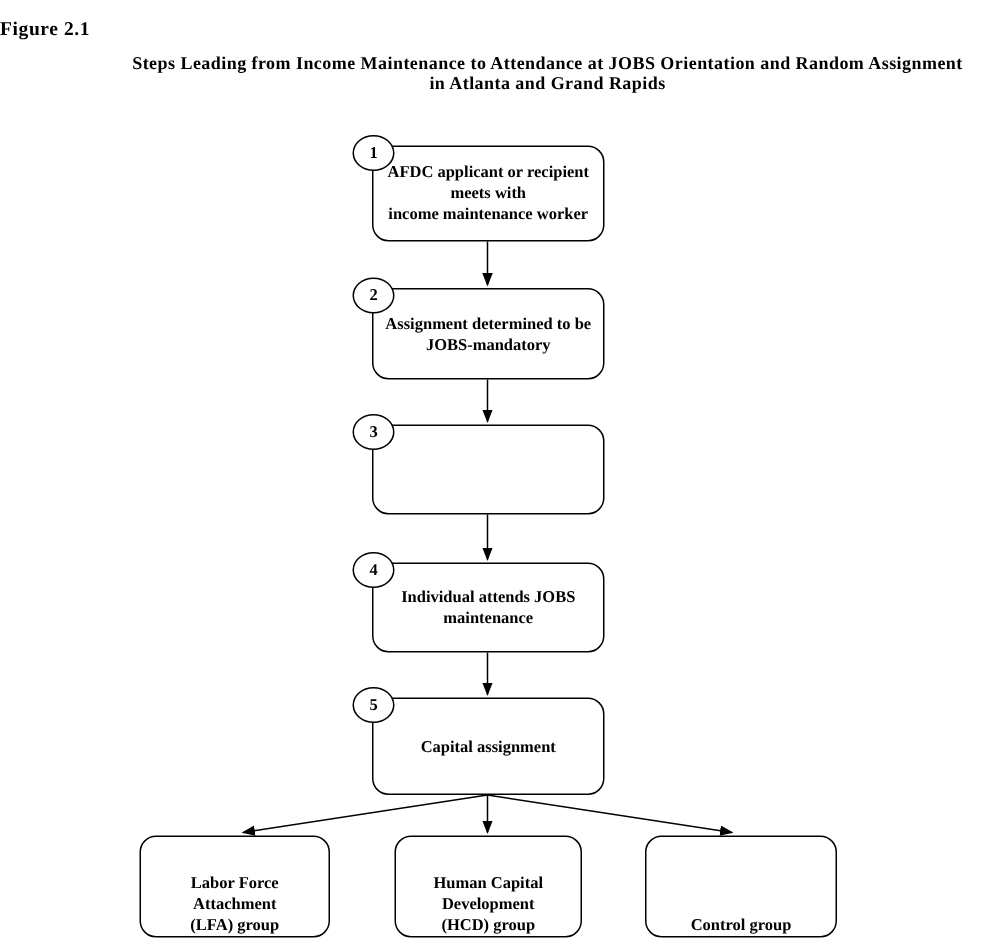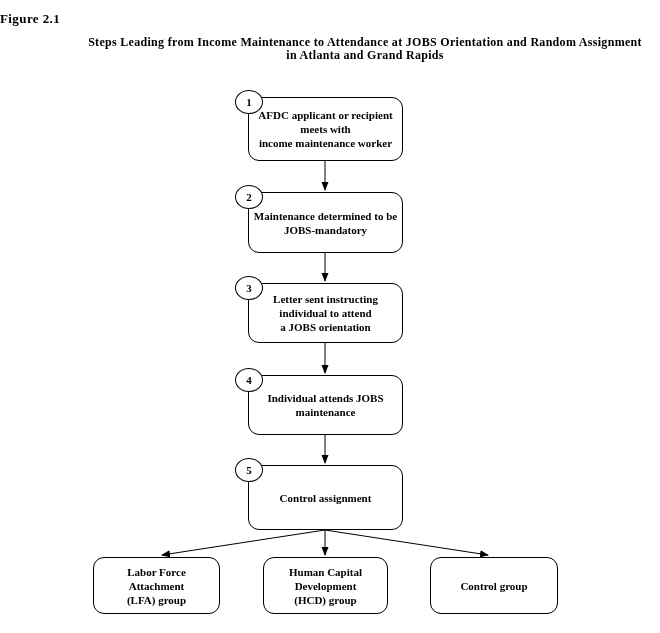"Maintenance determined to be" div.label { text: Maintenance -> Assignment }
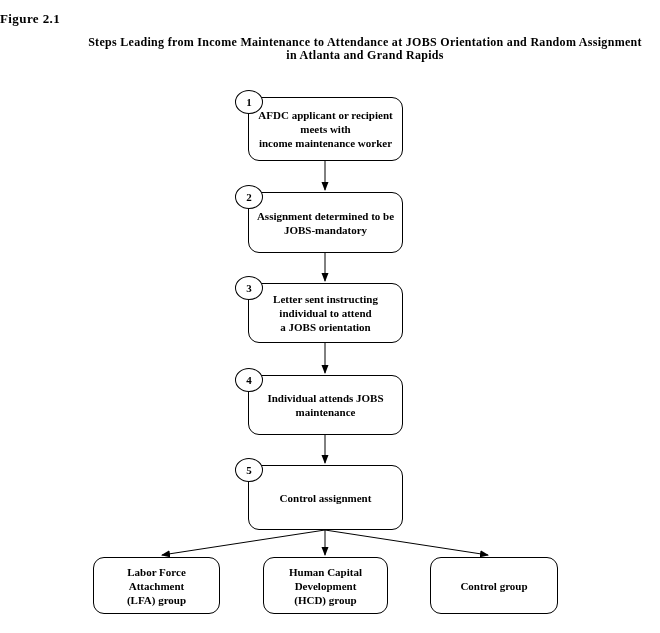"Letter sent instructing" div.label { html: <div>Letter sent instructing individual to attend a JOBS orientation</div> -> none }
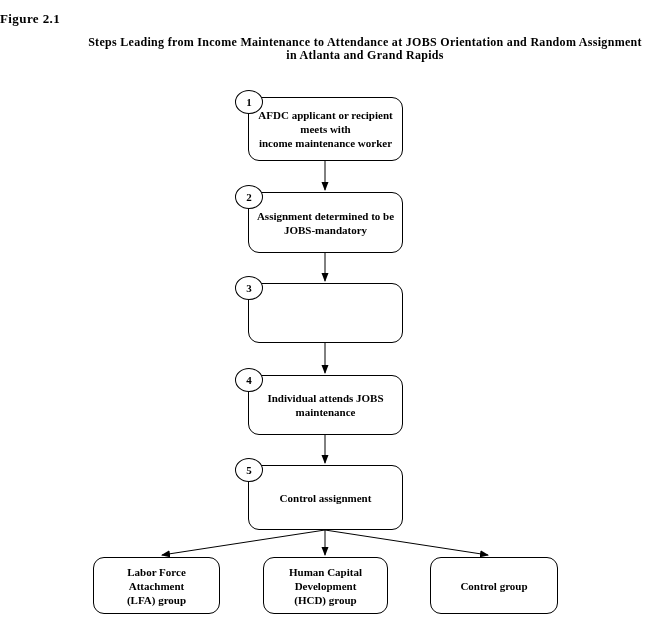"Control assignment" div.label { text: Control -> Capital }
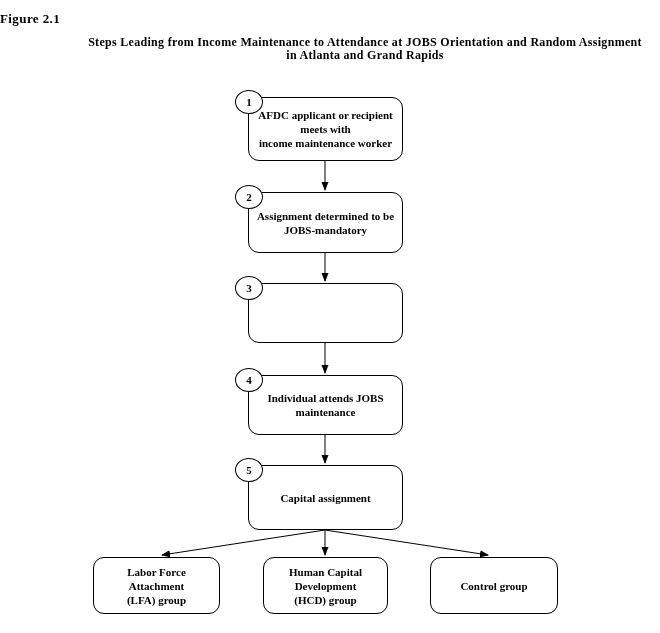"Labor Force" .outcome { align-items: none -> flex-end; height: 57px -> 68px }
